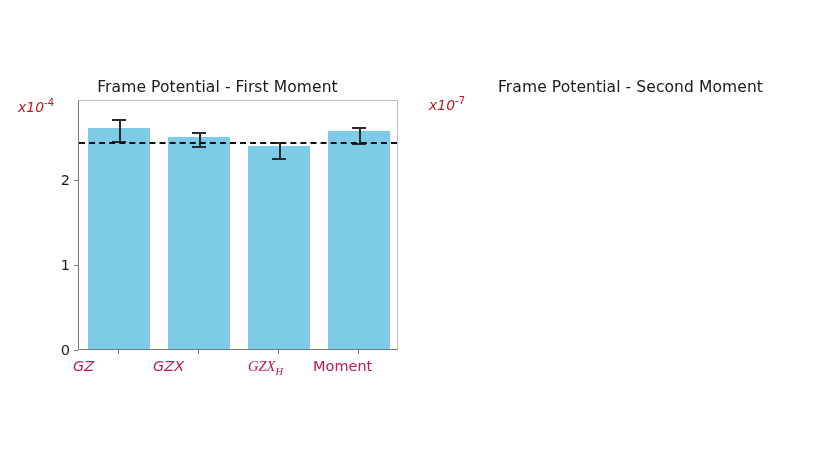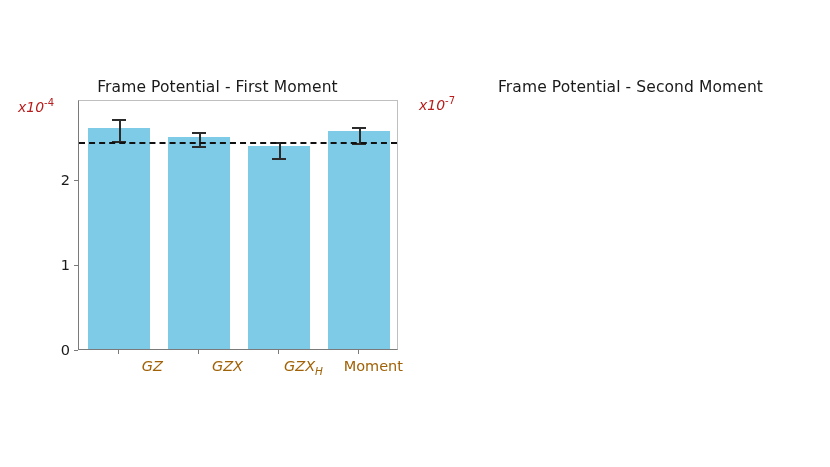"x10-7" div.exp-label { left: 4px -> 14px }
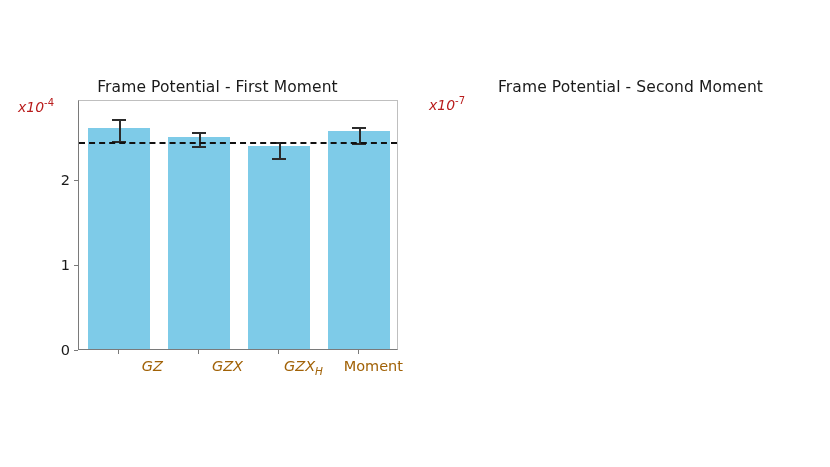"GZ" .xtick-label { color: #a16207 -> #be185d; text-align: right -> left }
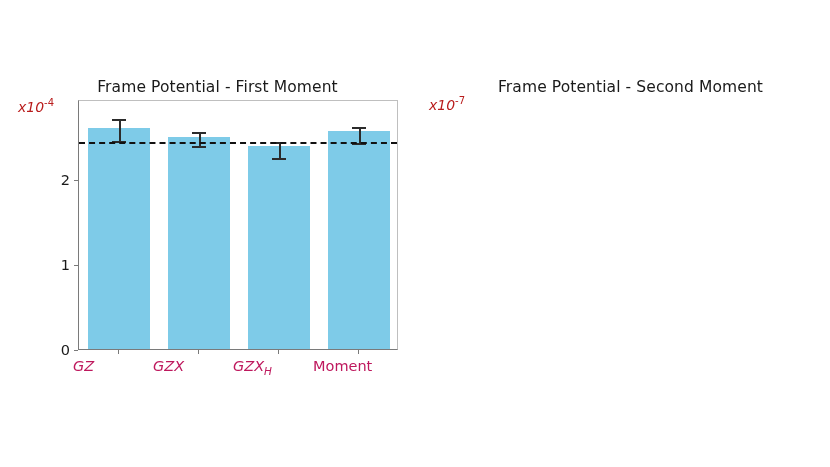"GZXH" div.xtick-label { font-family: none -> Liberation Serif, serif; left: 233px -> 248px }
